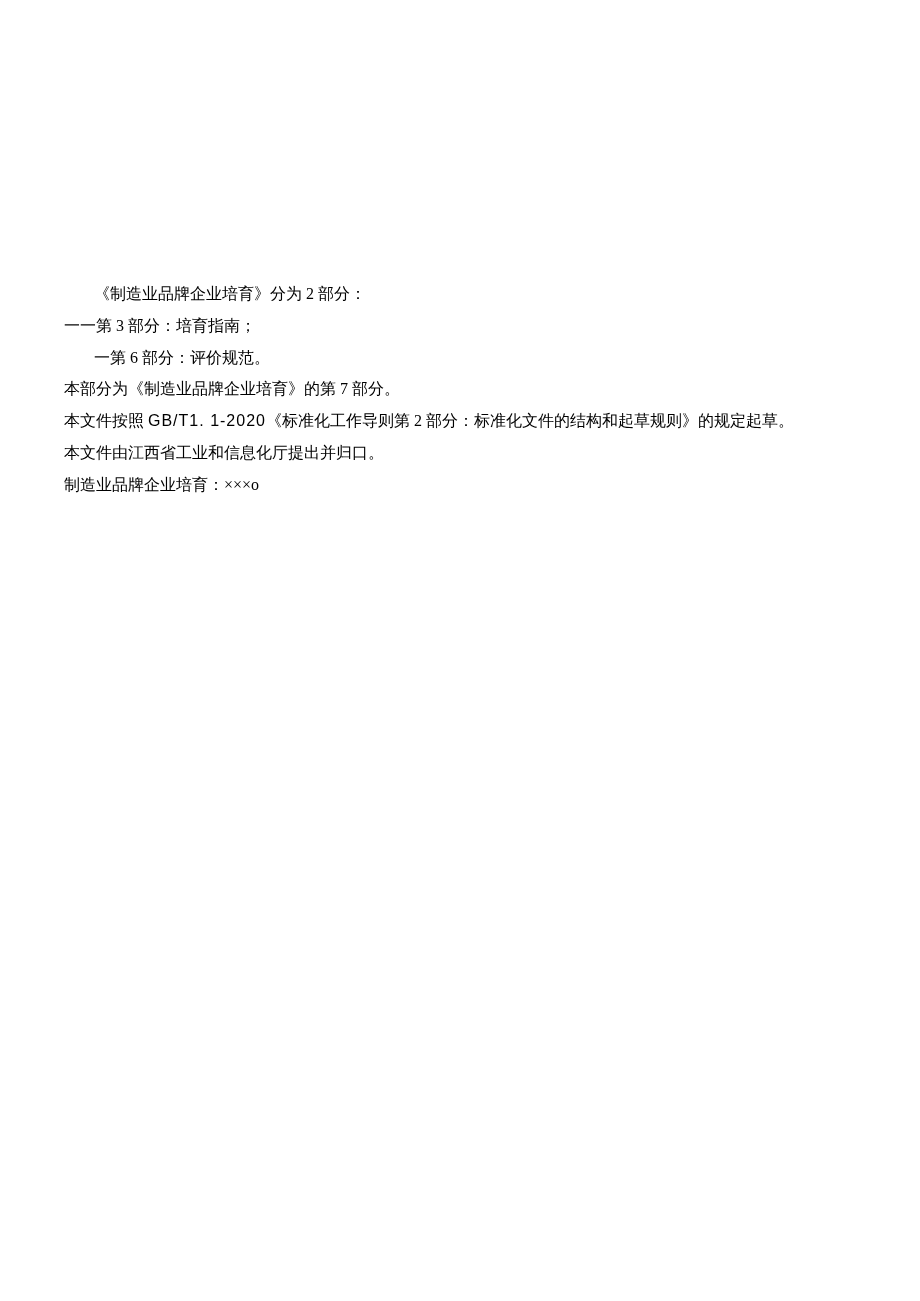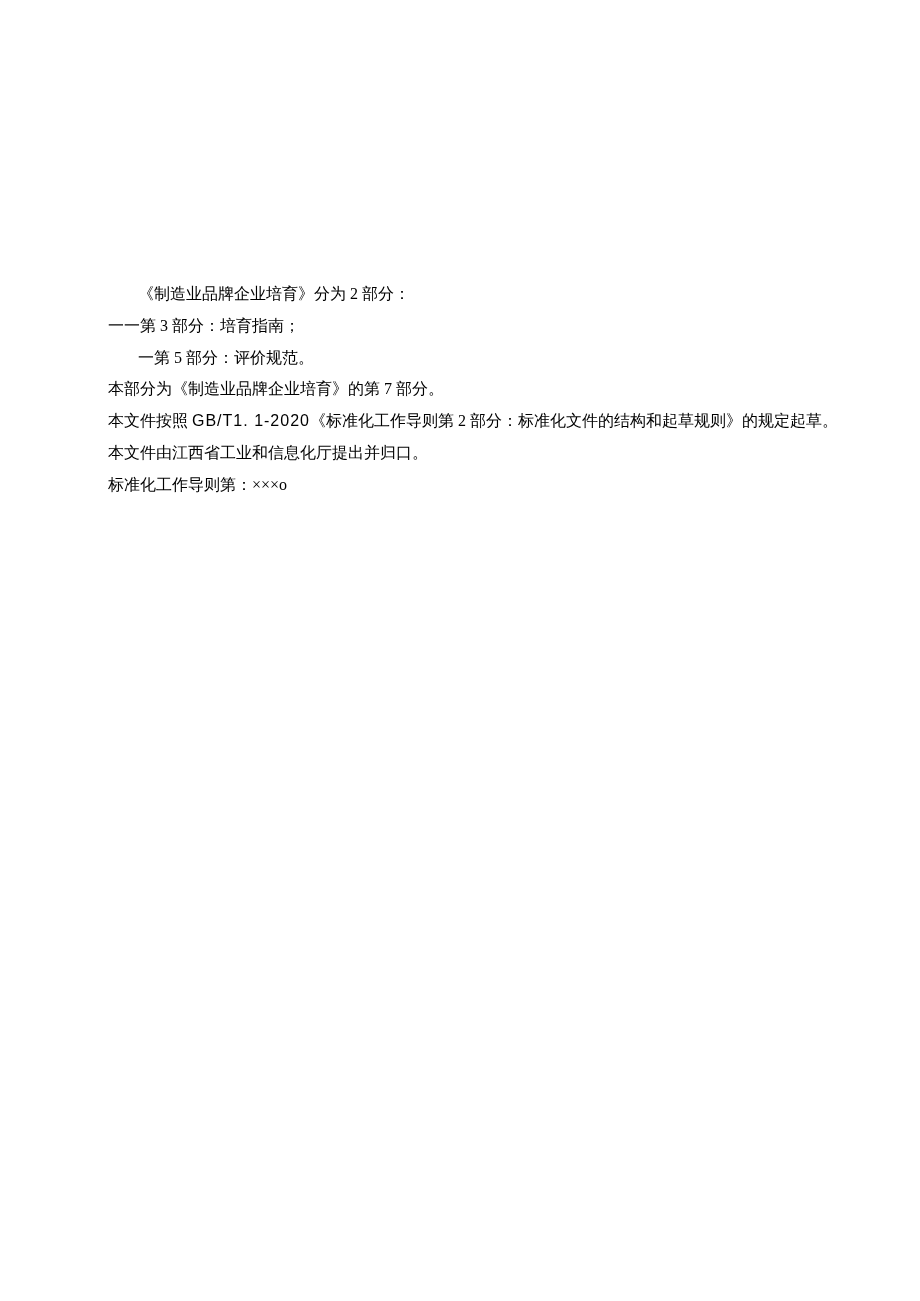"《制造业品牌企业培育》分为 2 部分：" .content { padding-left: 108px -> 64px }
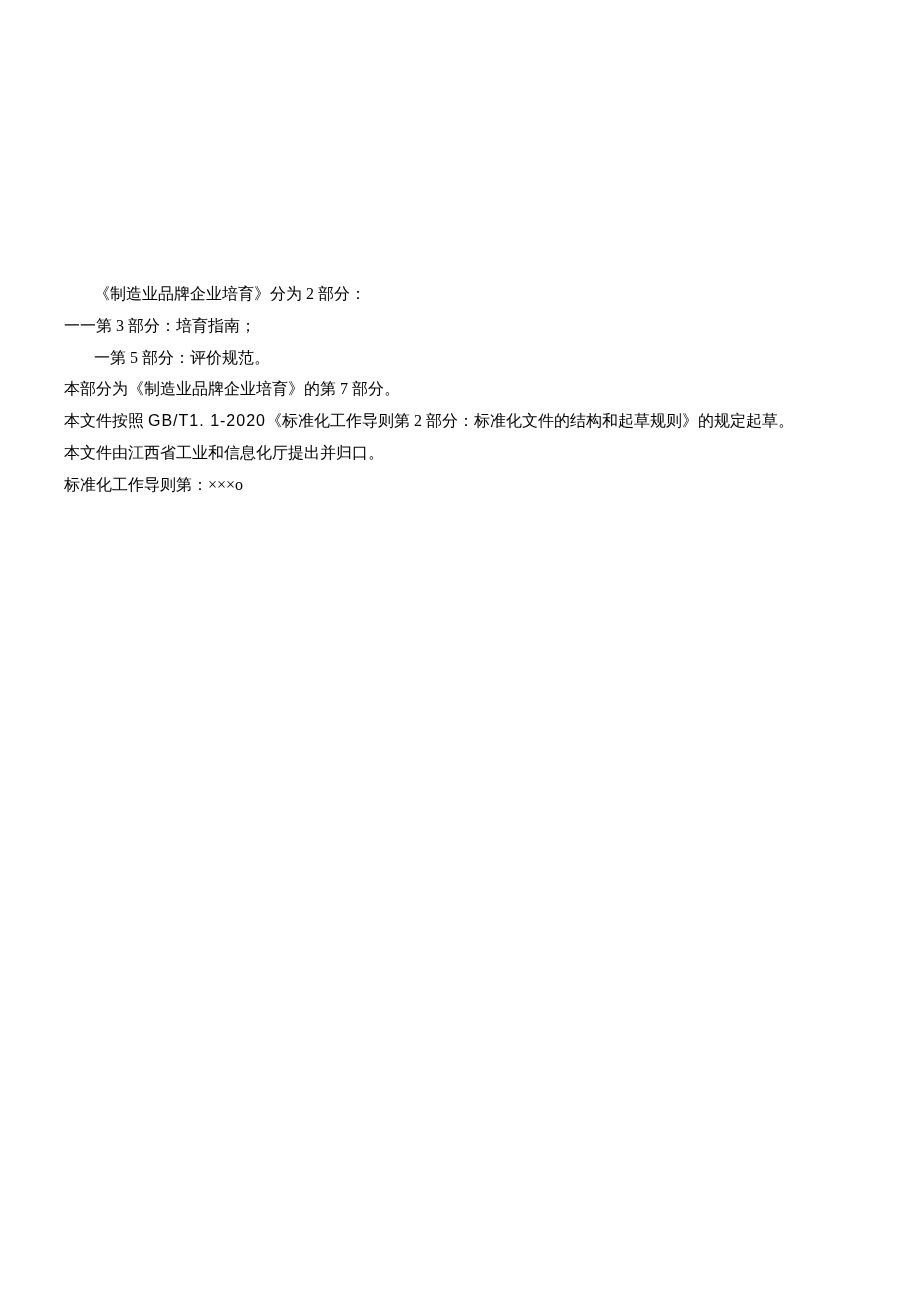"一第 5 部分：评价规范。" div.line { text: 5 -> 6 }
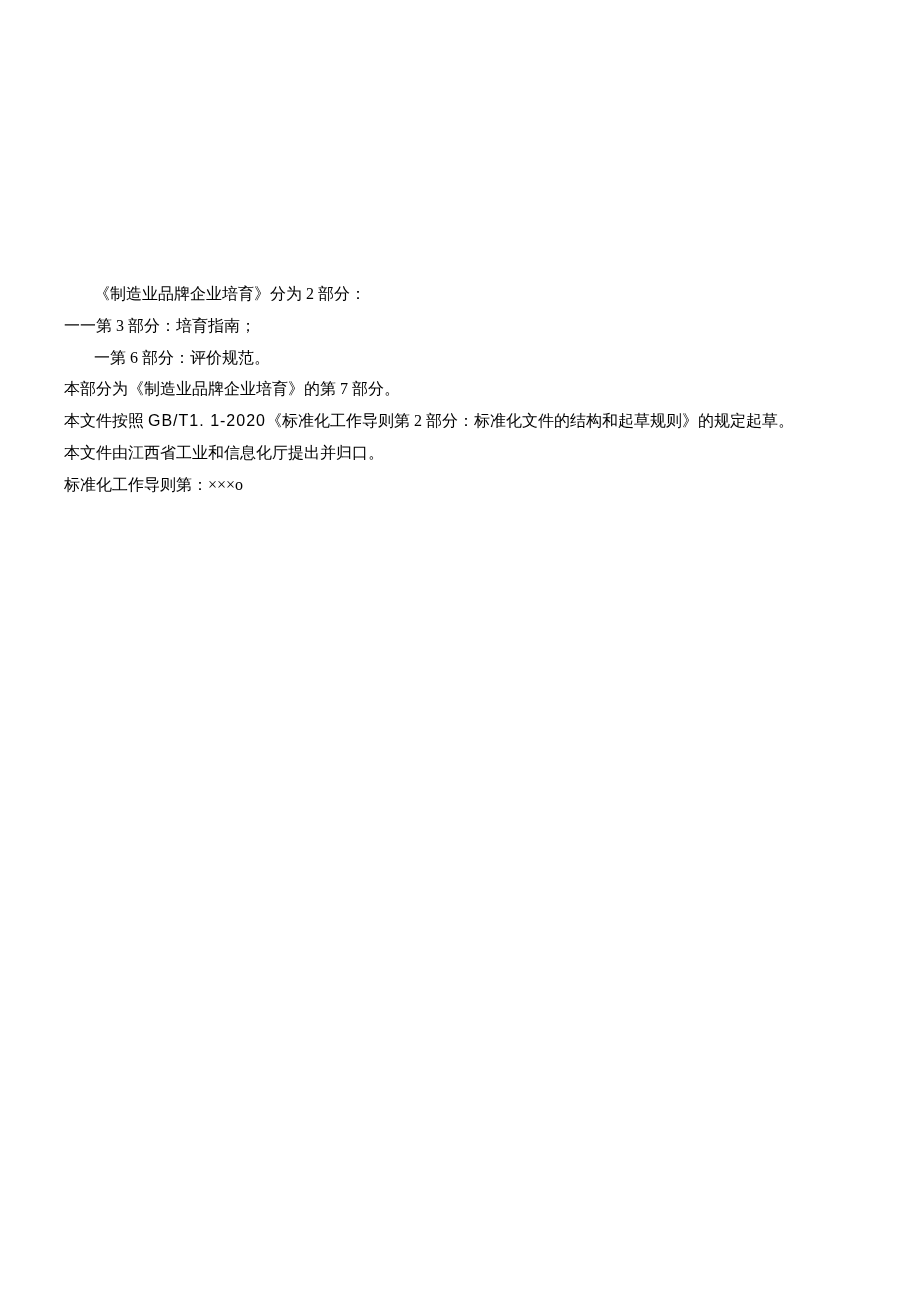"标准化工作导则第：×××o" div.line { text: 标准化工作导则第 -> 制造业品牌企业培育 }
